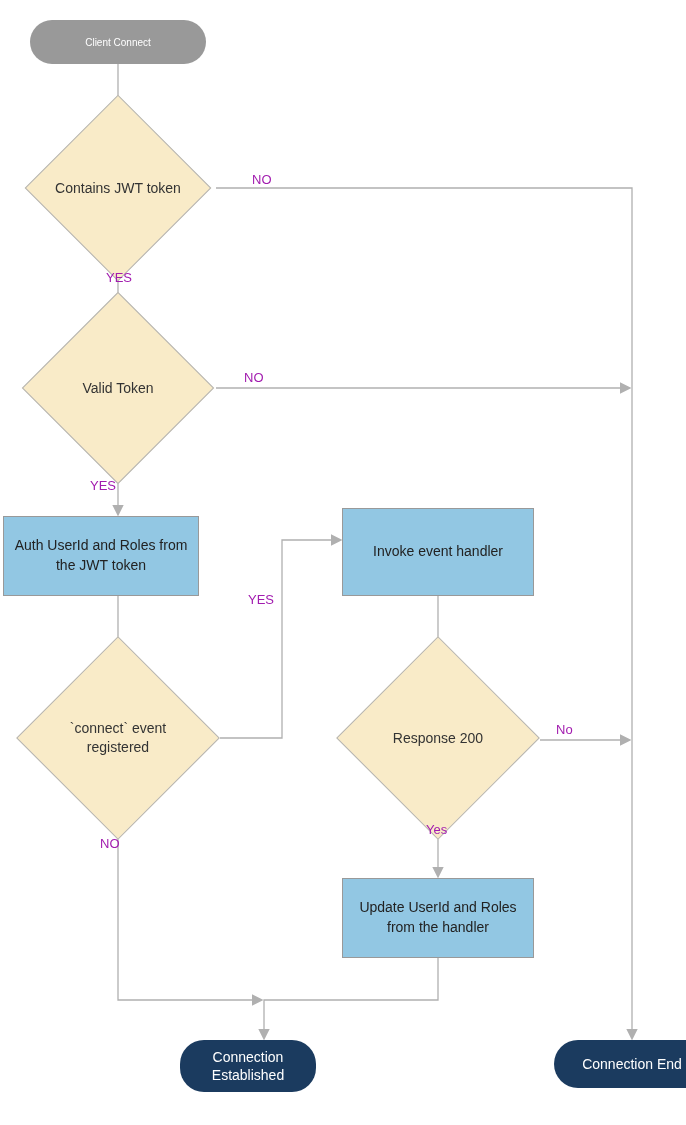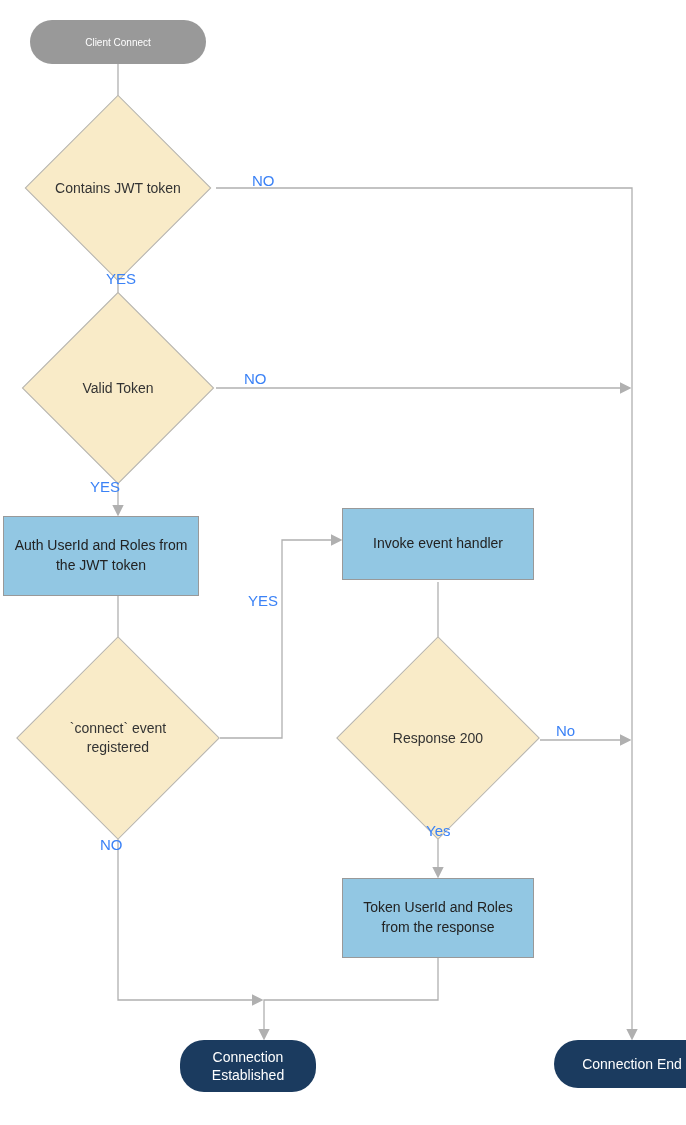"NO" .lbl { color: #3b82f6 -> #a21caf; font-size: 15px -> 13px }
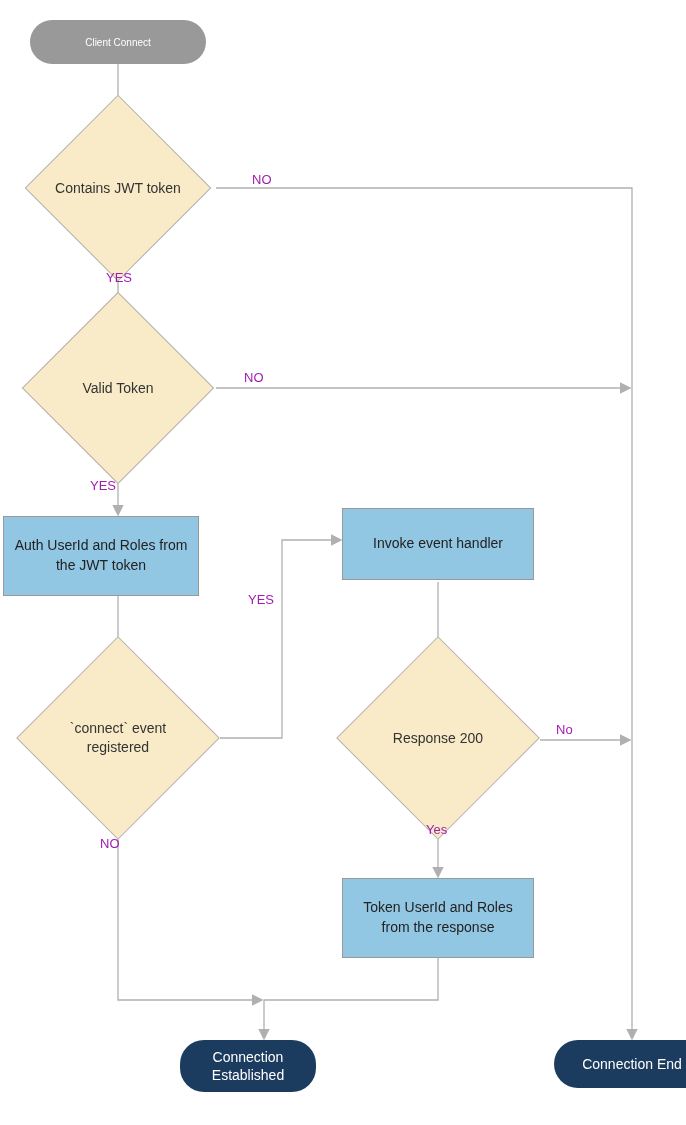"Invoke event handler" div.process { height: 72px -> 88px }
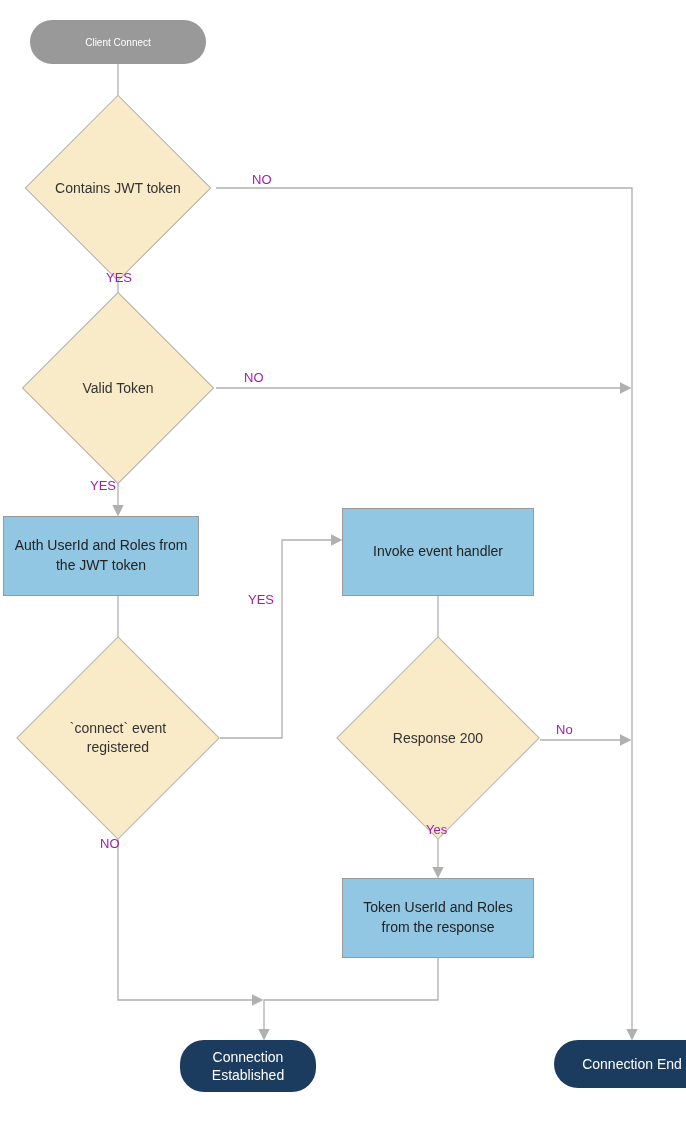"Token UserId and Roles from" span { text: Token UserId and Roles from the response -> Update UserId and Roles from the handler }
